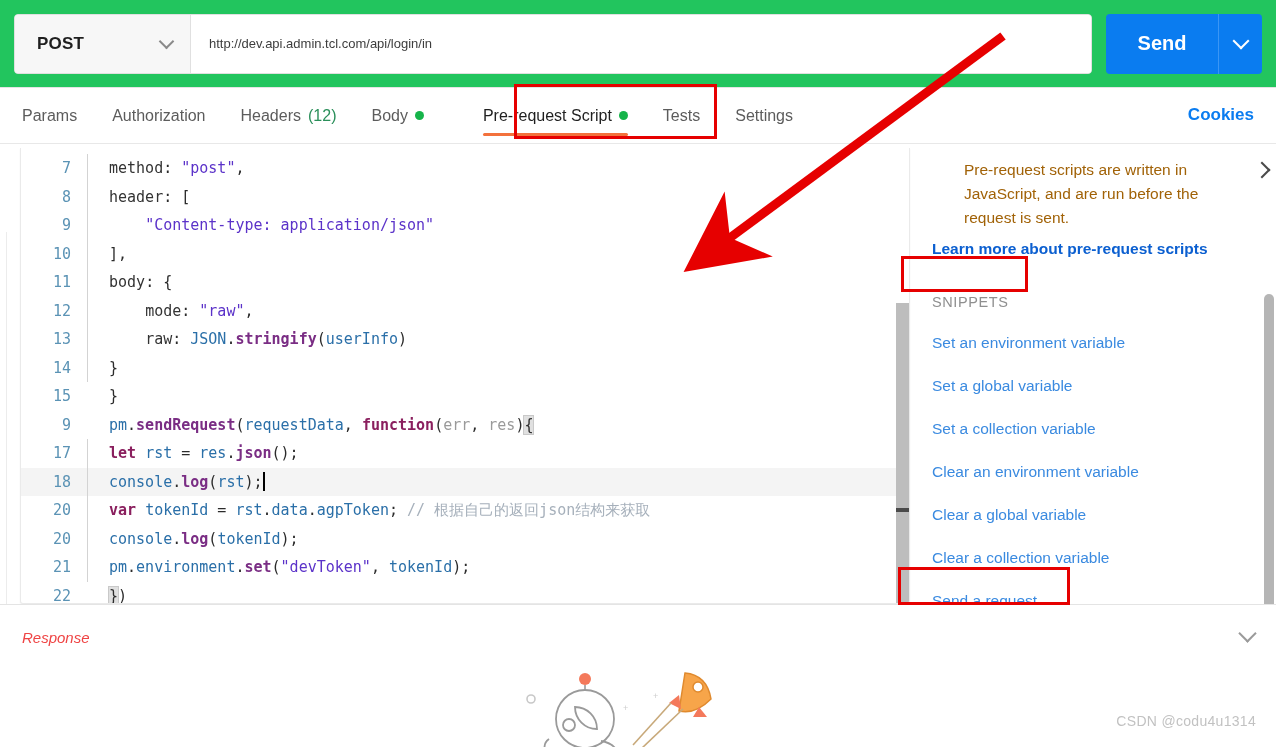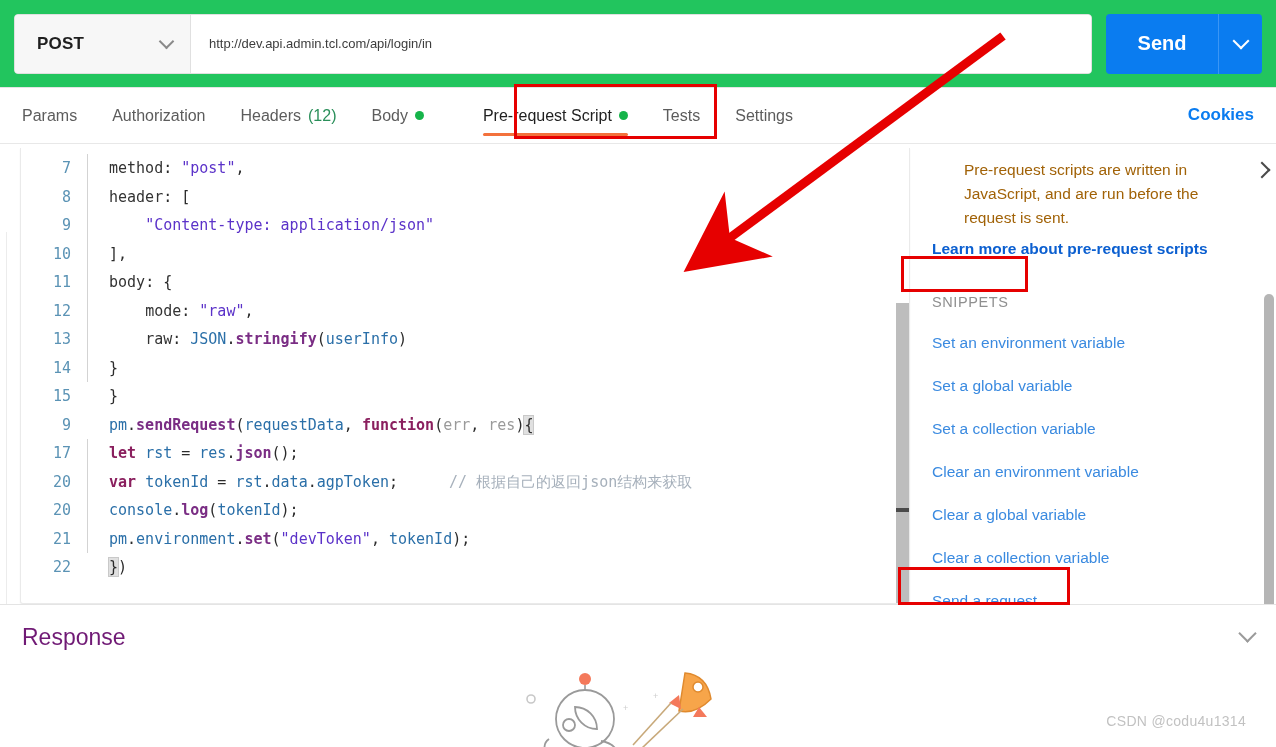"18" div.code-line { html: none -> <div><span>18</span><span></span><span><span>console</span>.<span>log</span>(<span>rst</span>);</span><span></span></div> }
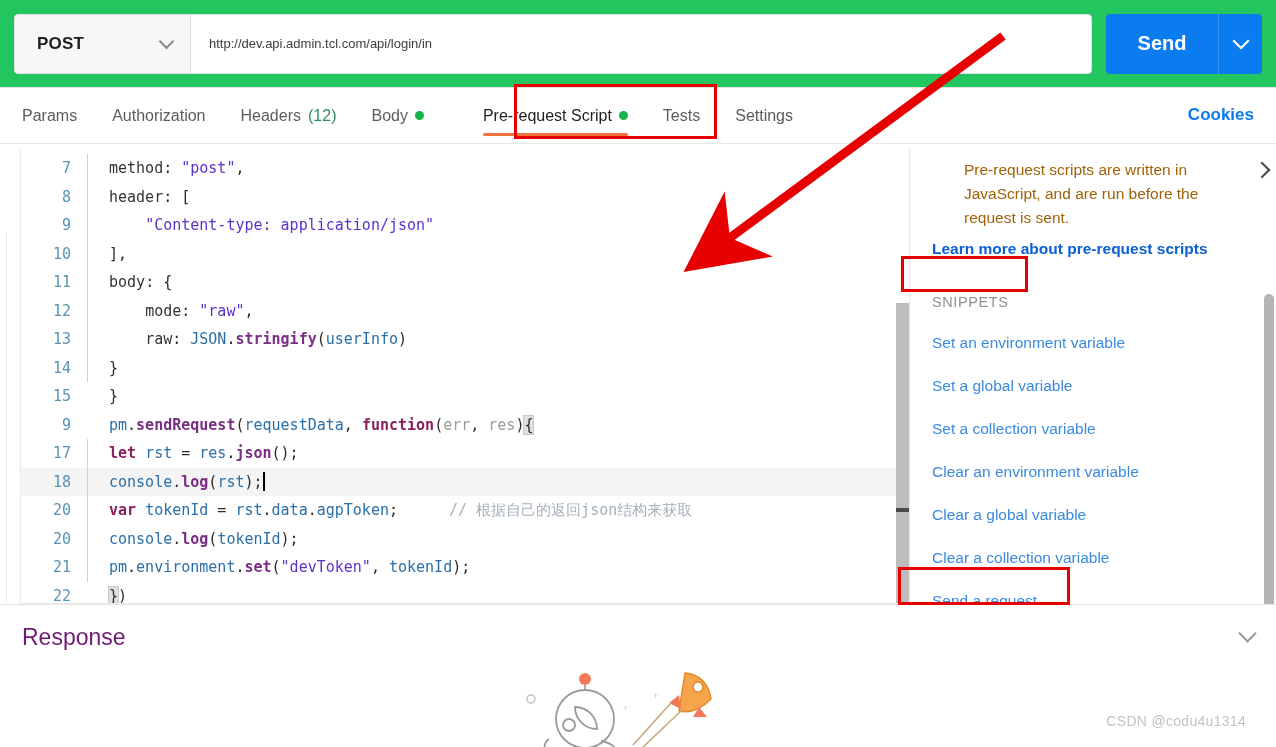"// 根据自己的返回json结构来获取" .t-com { margin-left: 42px -> none }
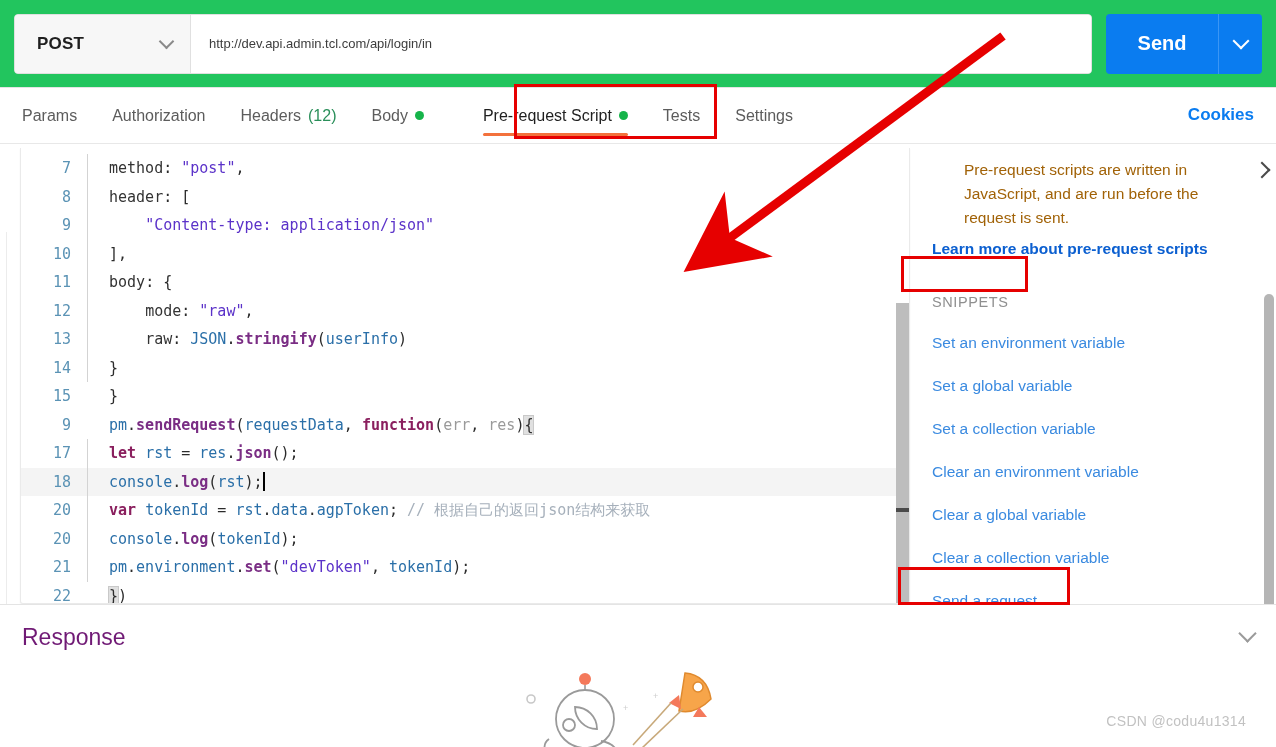"Response" #response-title { color: #701a75 -> #ef4444; font-size: 23px -> 15px; font-style: none -> italic }
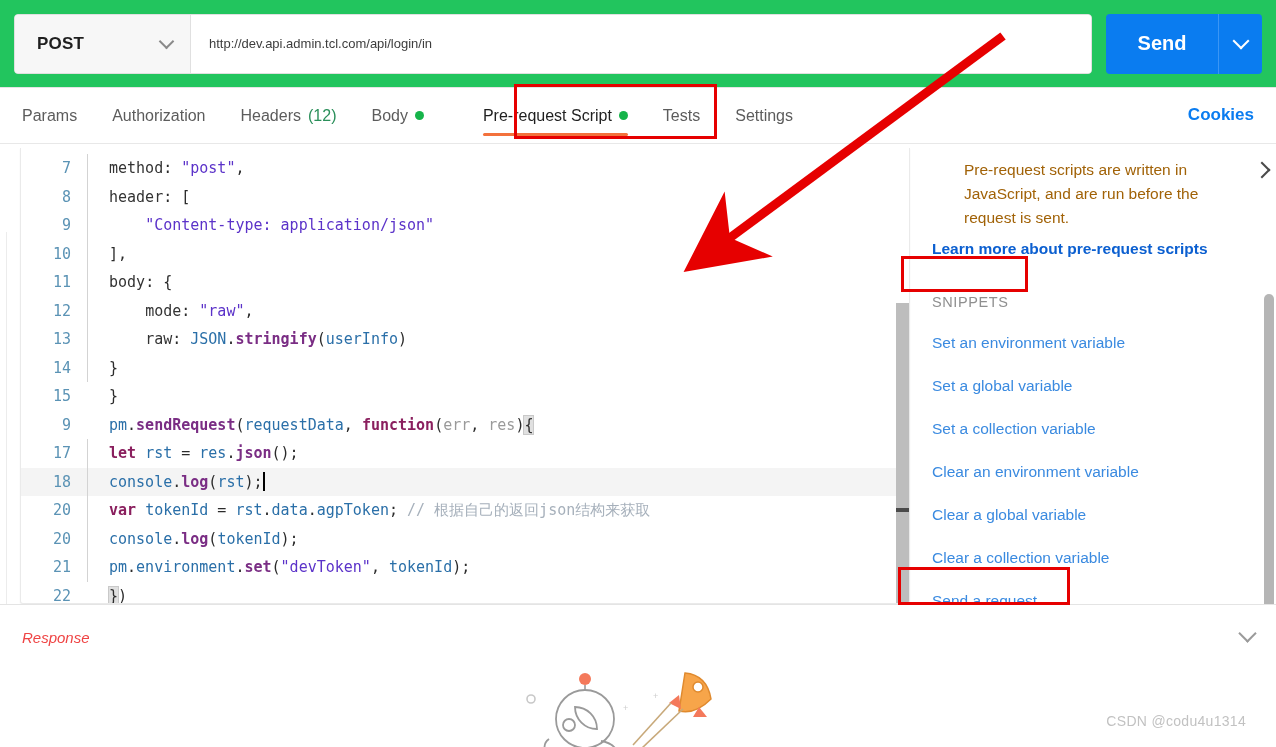"CSDN @codu4u1314" #watermark { right: 30px -> 20px }
